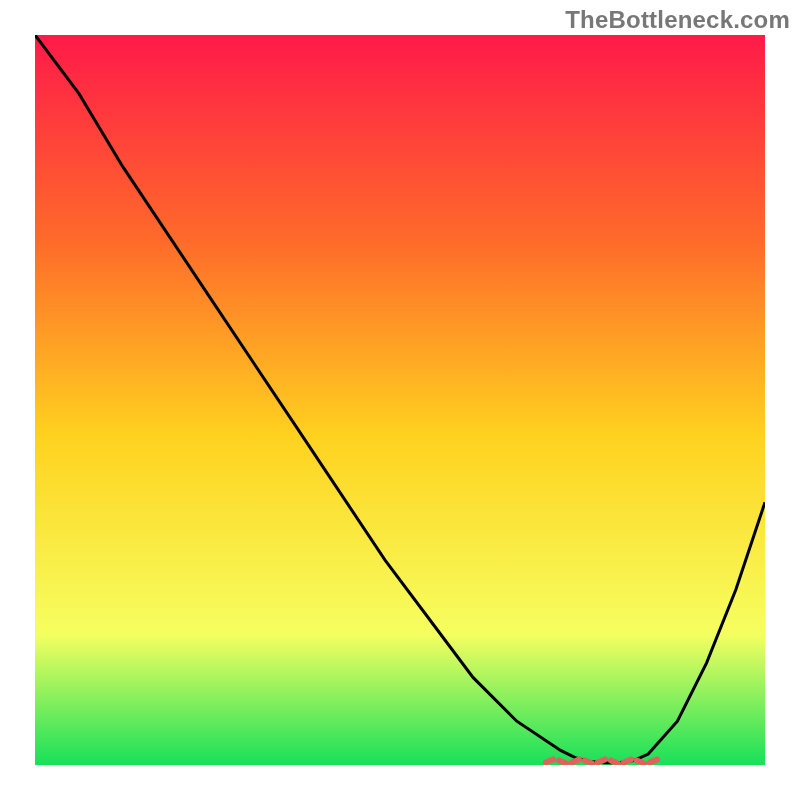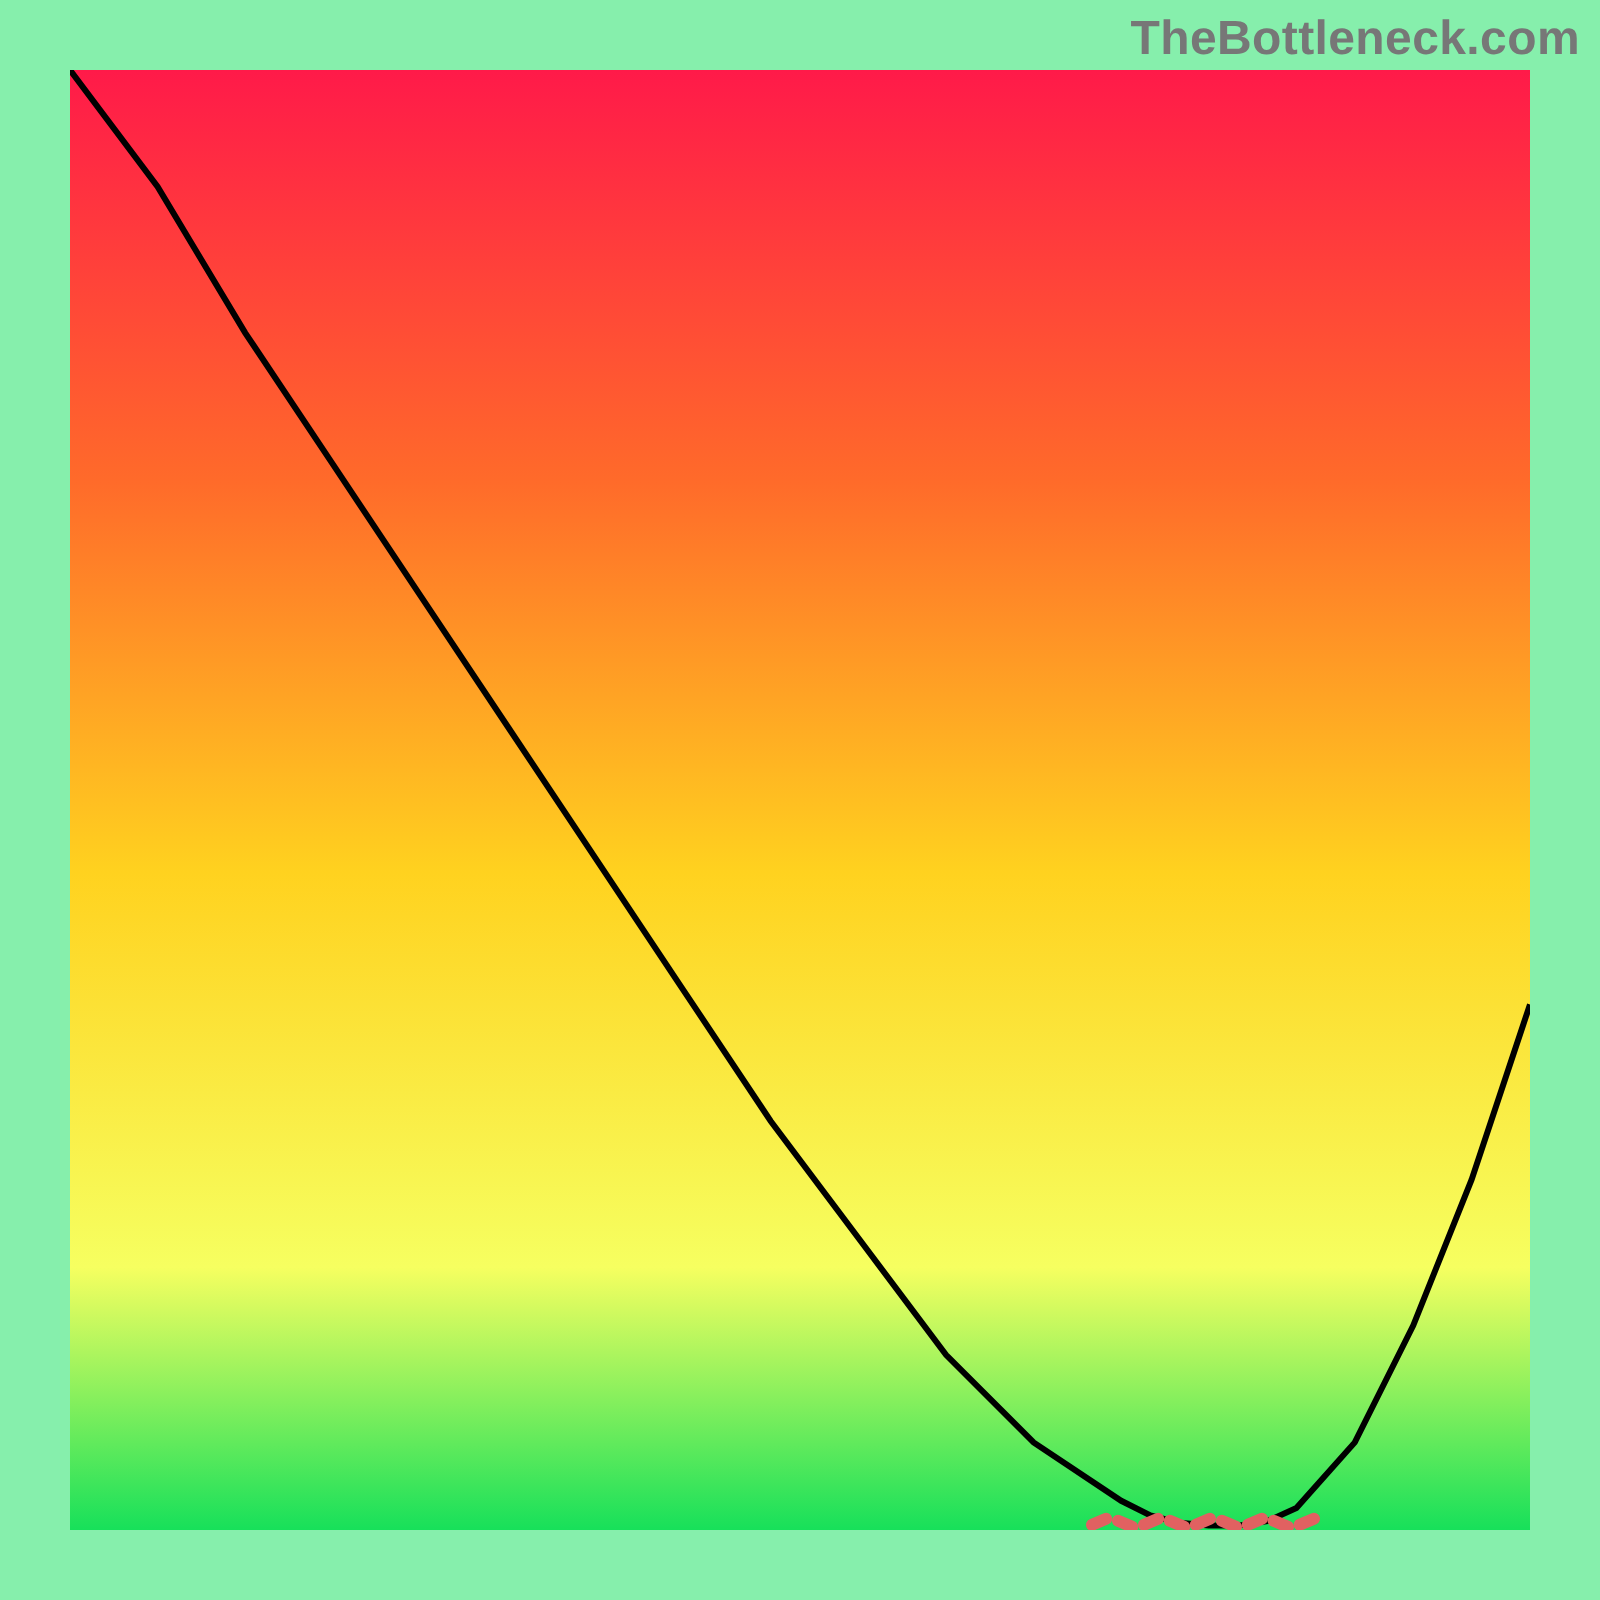"TheBottleneck.com" .frame { background: #86efac -> #ffffff }
